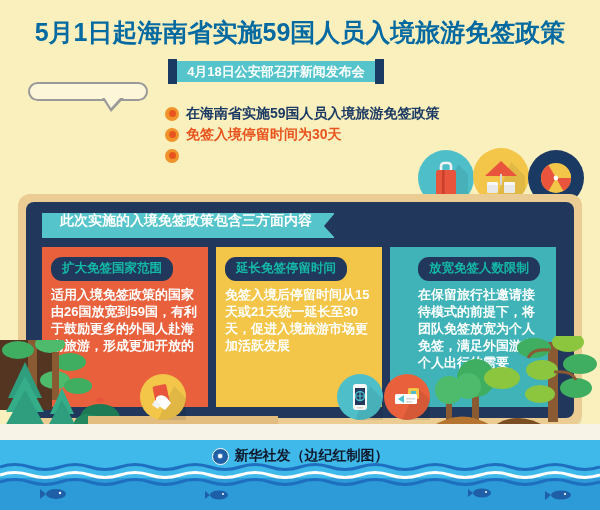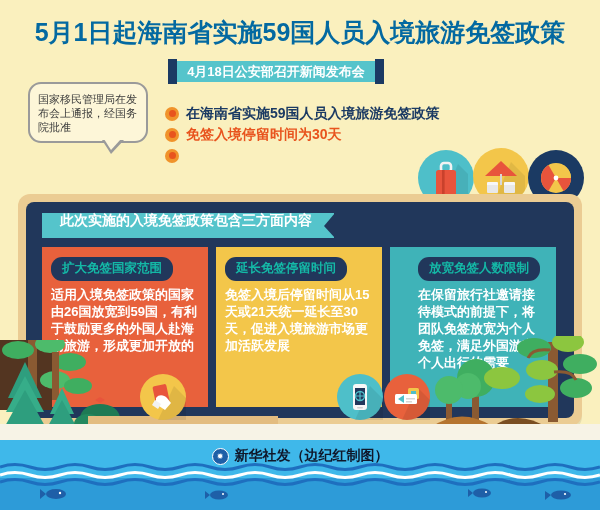"国家移民管理局在发布会上通报，经国务院批准" div { html: <div>国家移民管理局在发布会上通报，经国务院批准</div> -> none }
